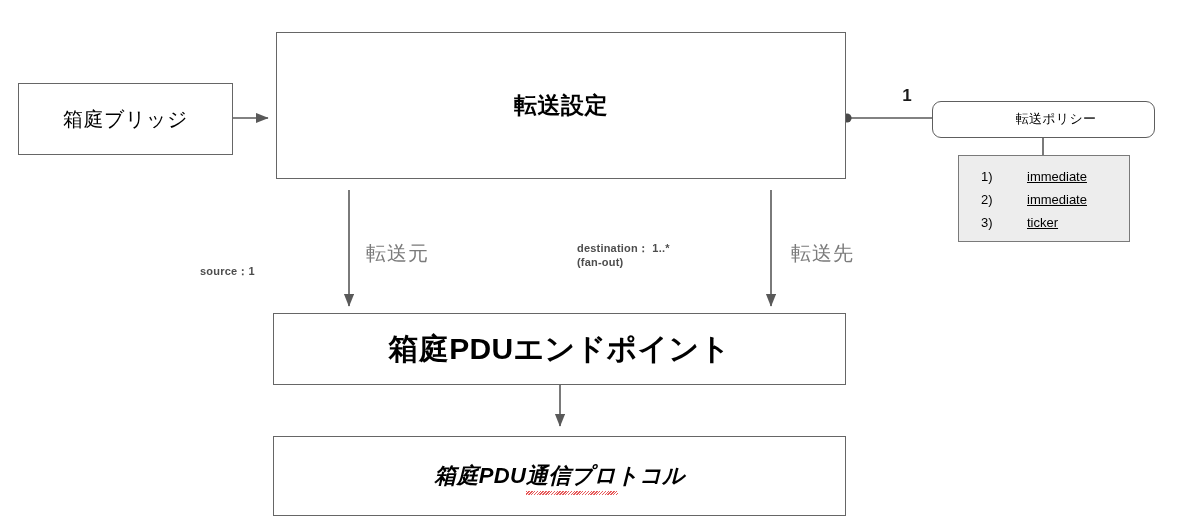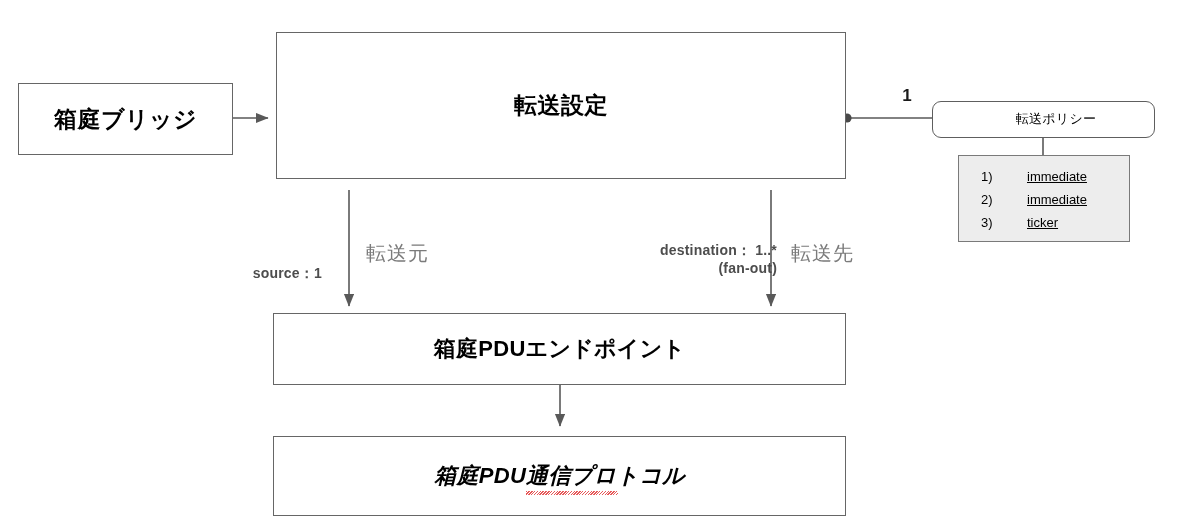"箱庭ブリッジ" #node-bridge .node-label { font-size: 23px -> 20px; font-weight: bold -> normal }
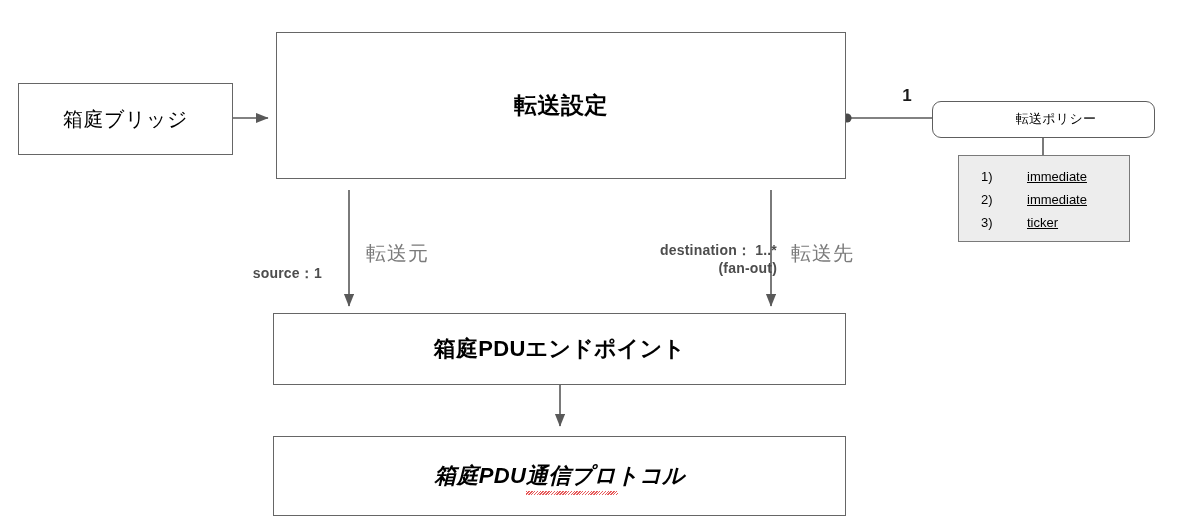"destination： 1..*" .edge-label { font-size: 14px -> 11px; text-align: right -> left }
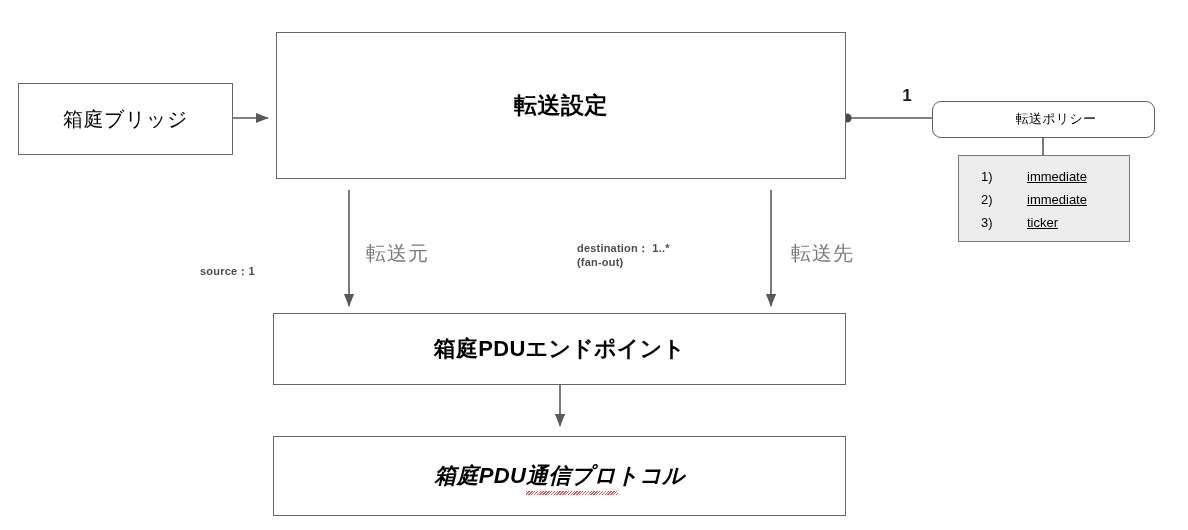"箱庭PDUエンドポイント" #node-endpoint .node-label { font-size: 22px -> 30px }
